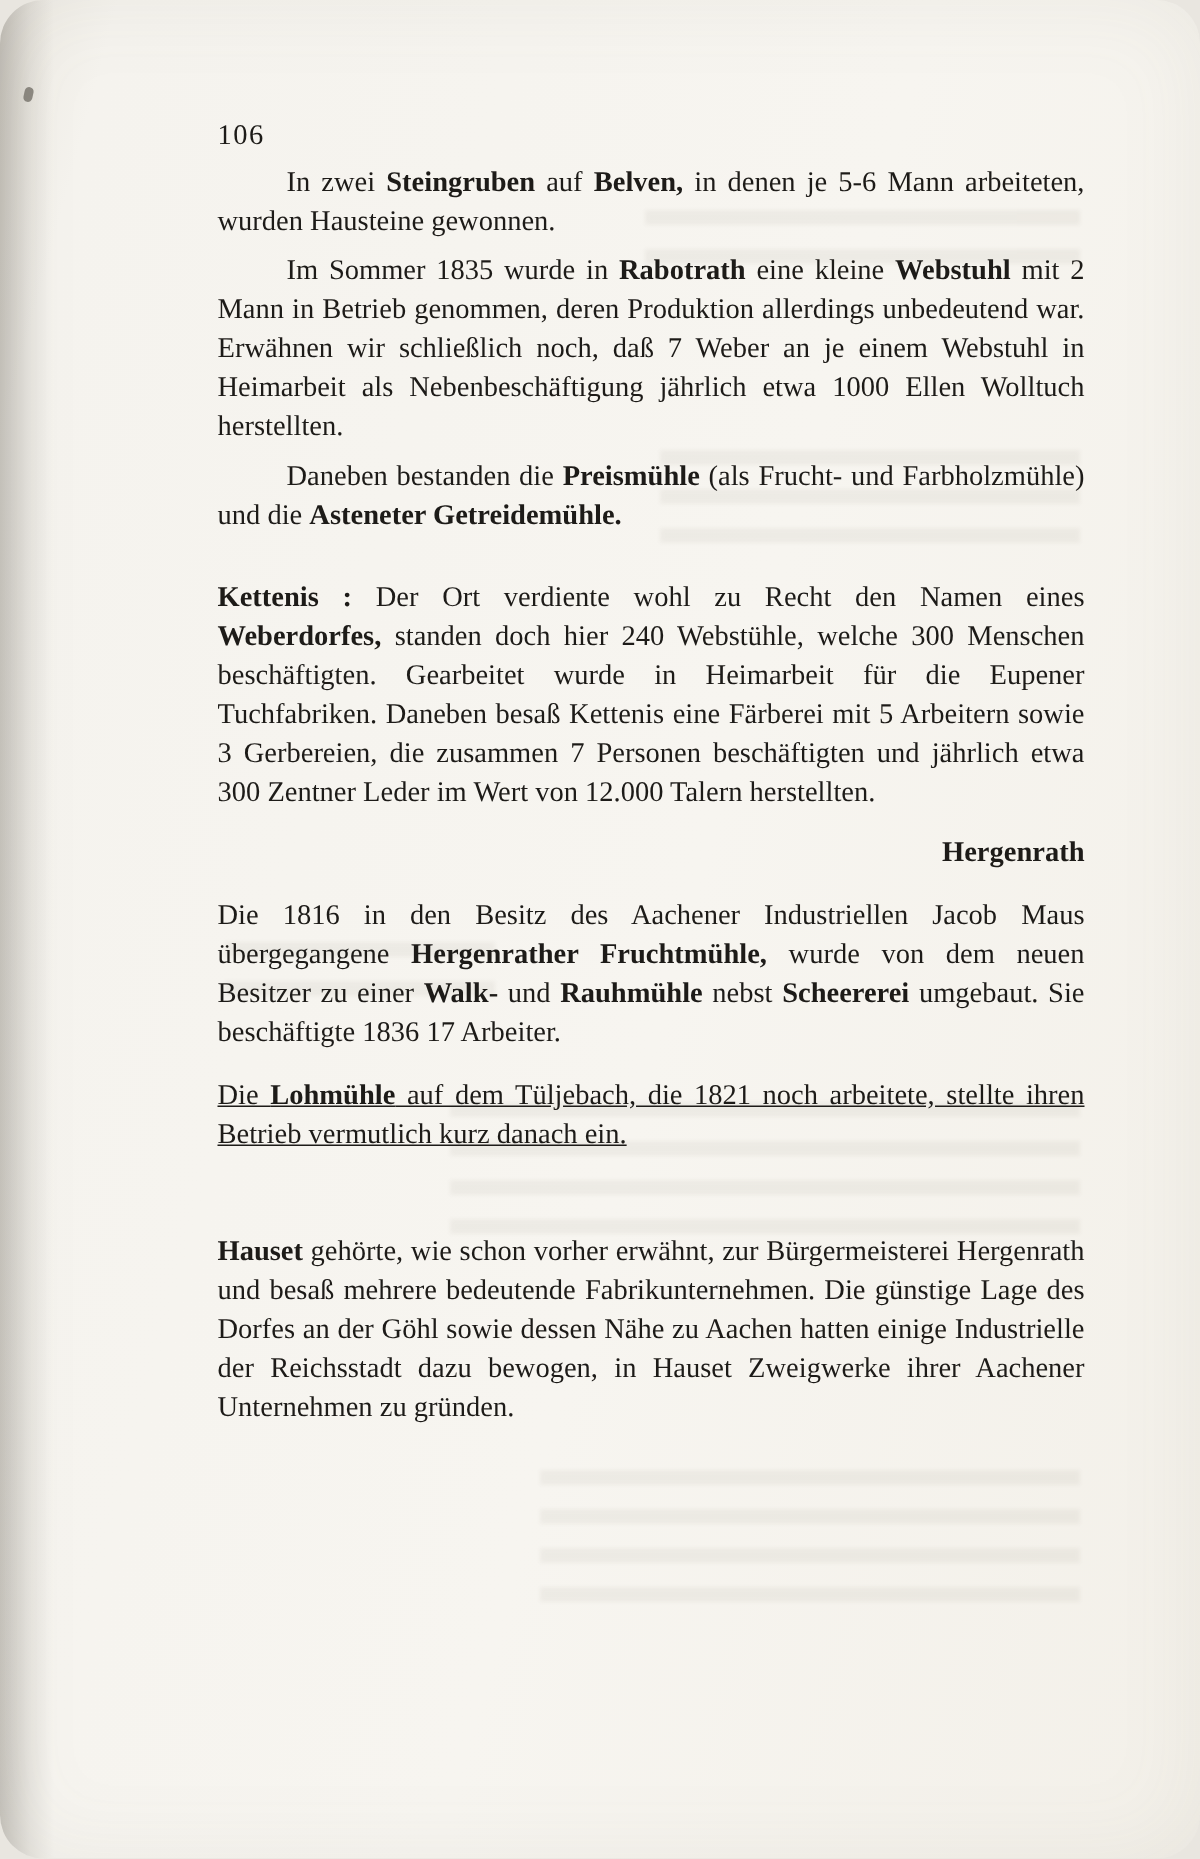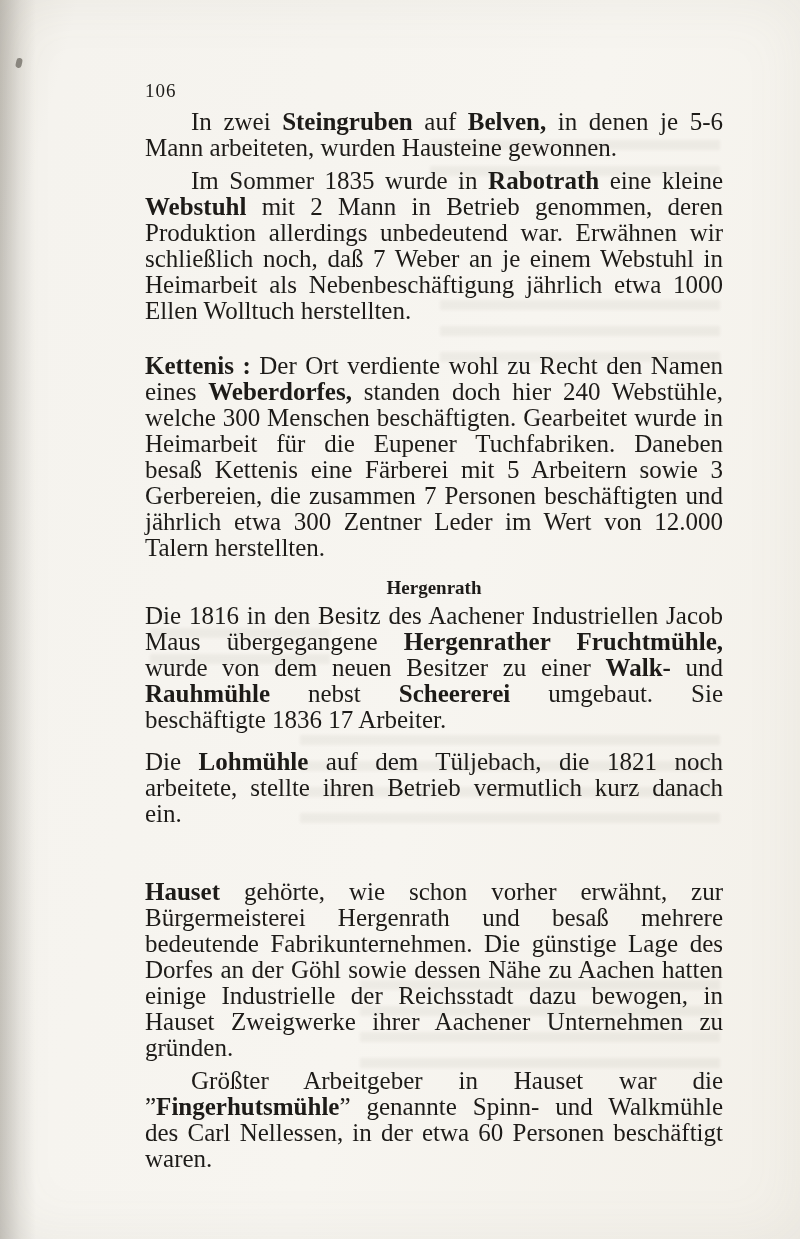"106" .page { border-radius: none -> 29px }
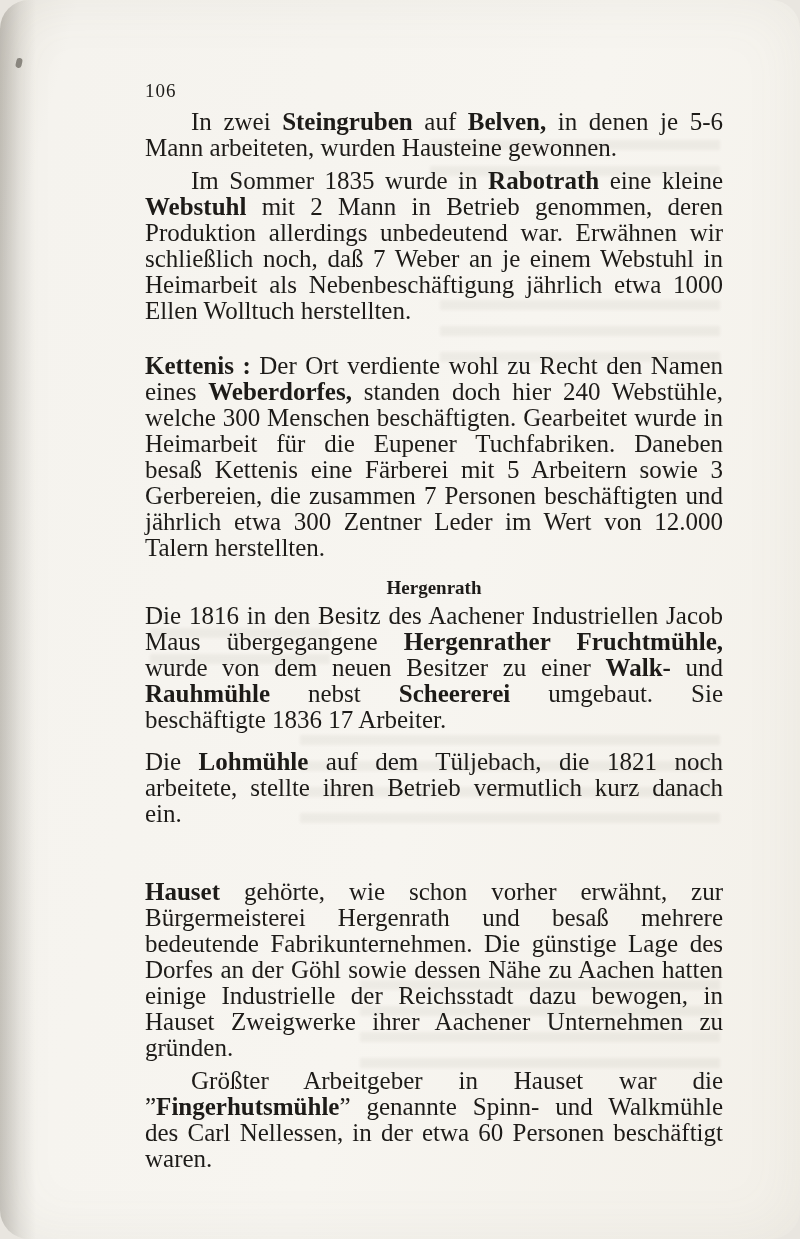"In zwei Steingruben auf Belven," p.block { font-size: 25px -> 19px }
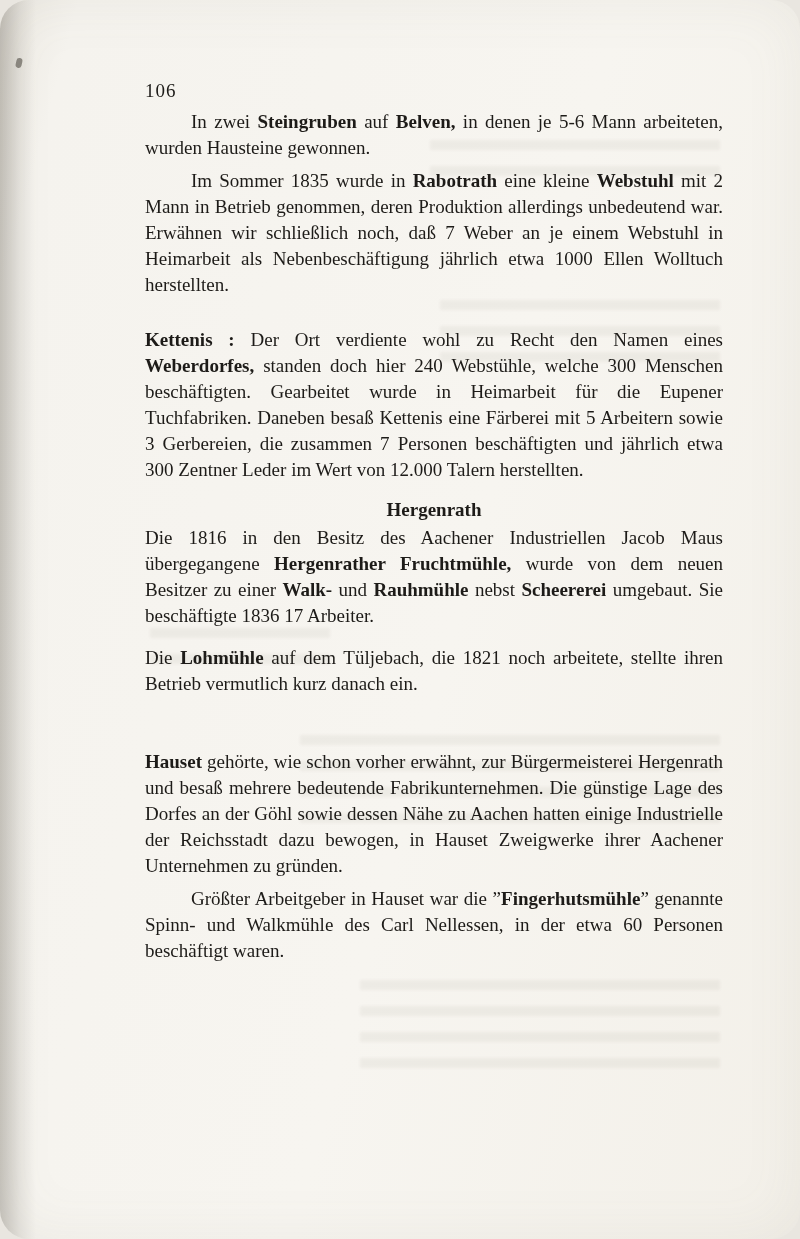"Daneben bestanden die Preismühle (als" p.block { html: none -> <p><span>Daneben bestanden die </span><span>Preismühle</span><span> (als Frucht- und Farbholzmühle) und die </span><span>Asteneter Getreidemühle.</span></p> }
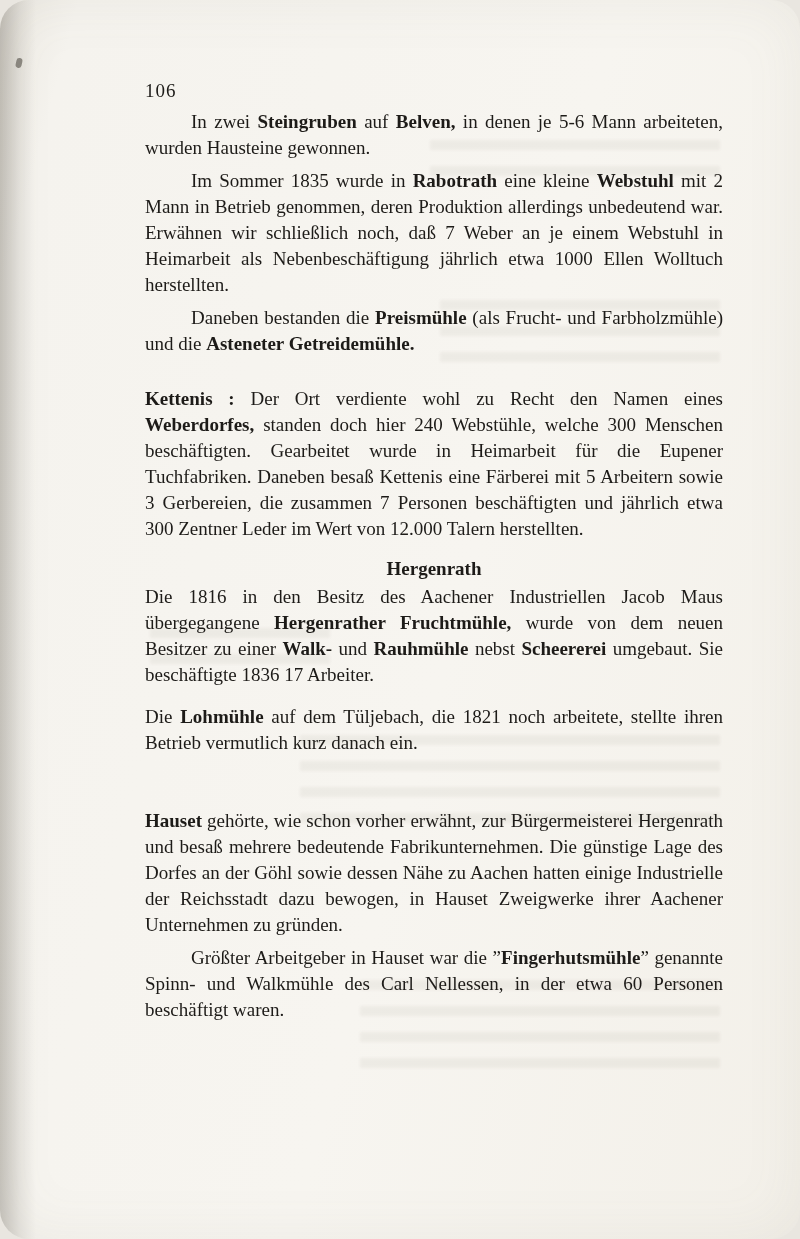"Hergenrath" p.heading { text-align: center -> right }
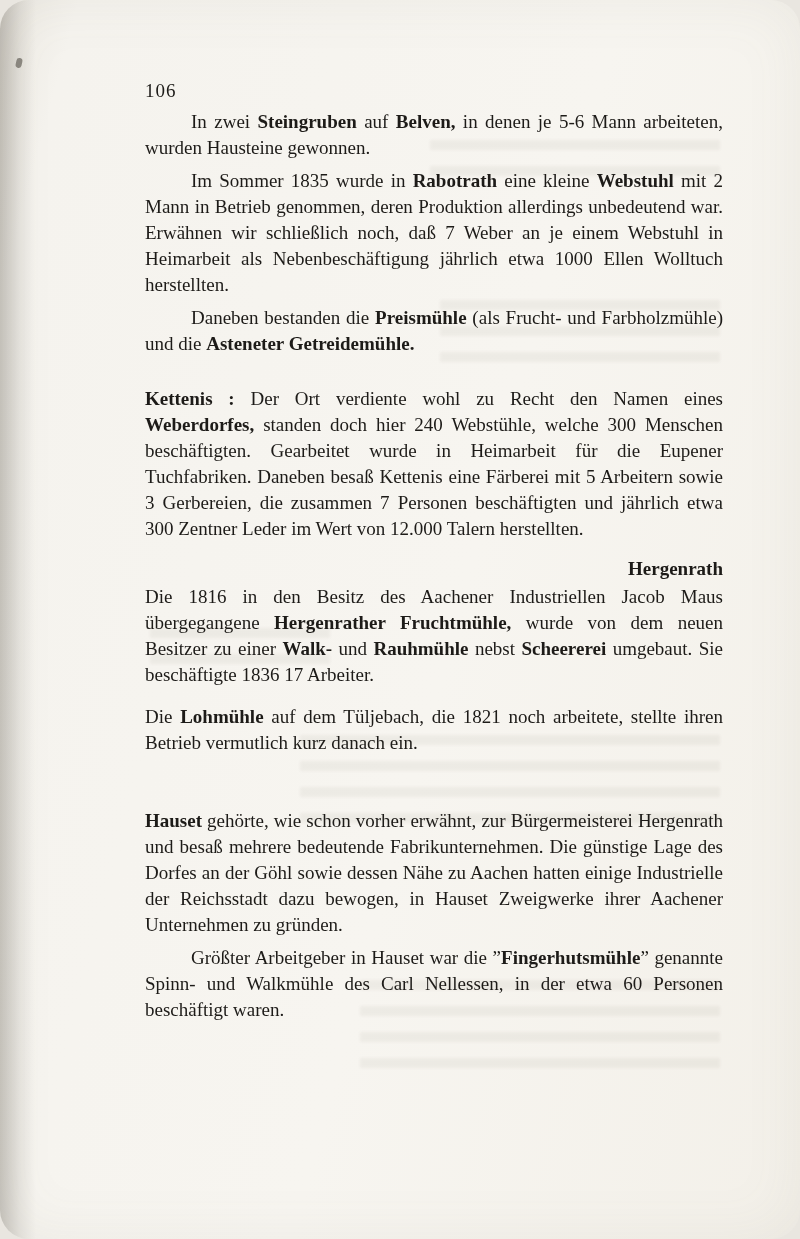"Die 1816 in den Besitz" p.sp-tight { margin-top: 2px -> 16px }
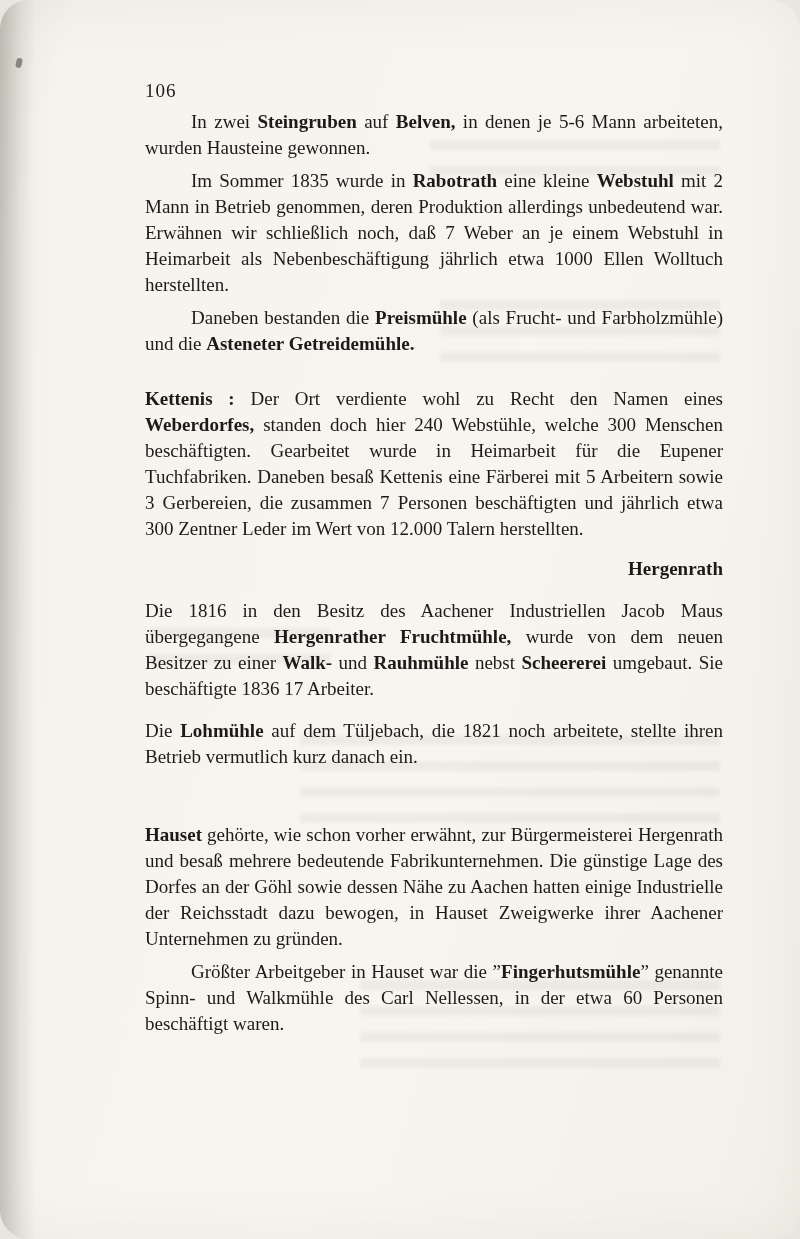"Die Lohmühle auf dem Tüljebach," p.sp-none { text-decoration: none -> underline }
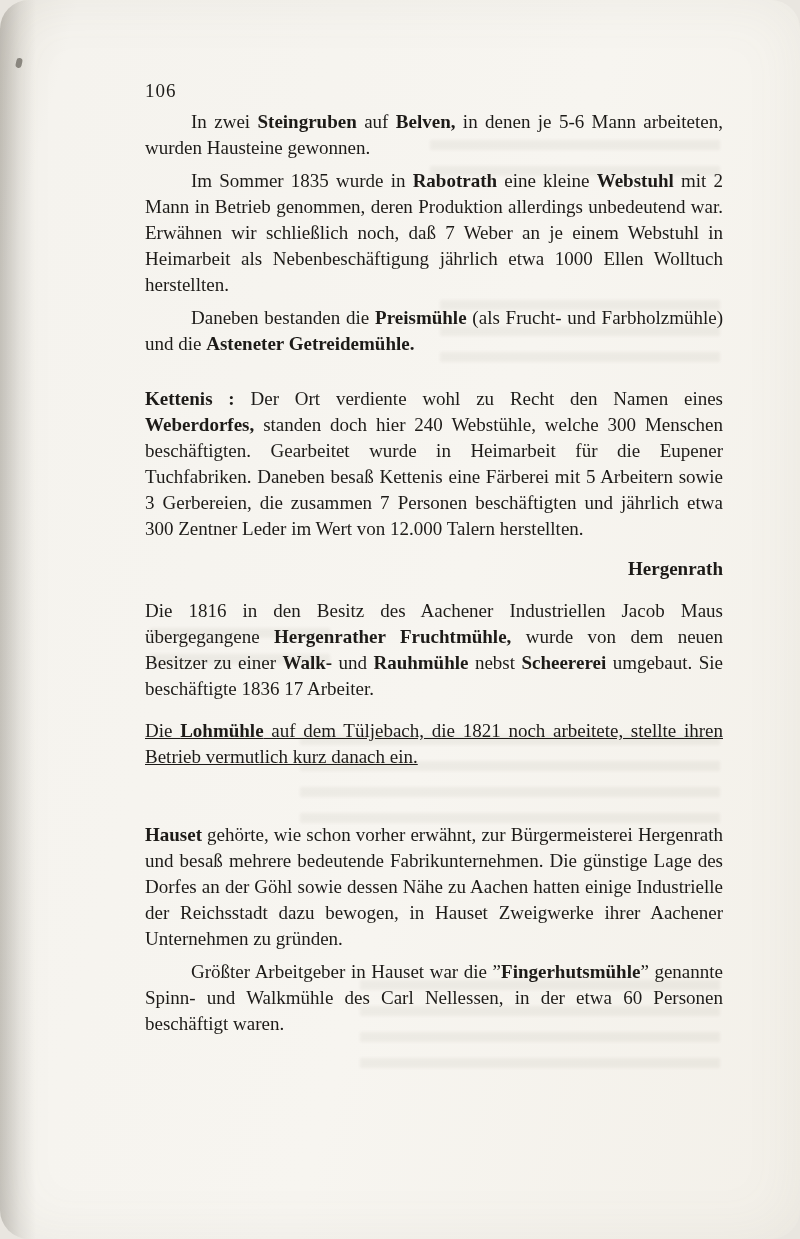"Größter Arbeitgeber in Hauset war" p.block { html: <p><span>Größter Arbeitgeber in Hauset war die ”</span><span>Fingerhutsmühle</span><span>” genannte Spinn- und Walkmühle des Carl Nellessen, in der etwa 60 Personen beschäftigt waren.</span></p> -> none }
